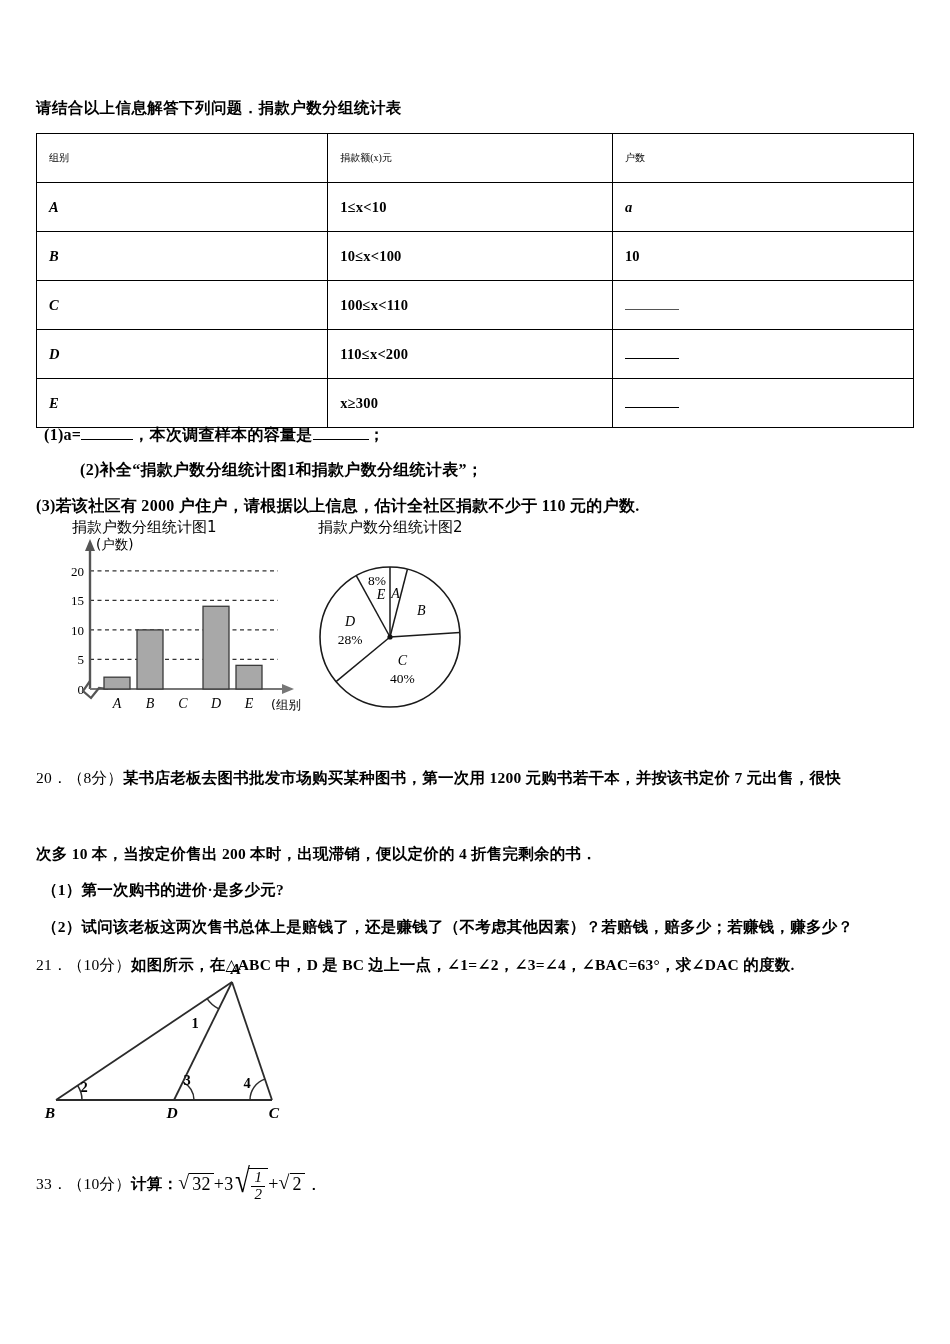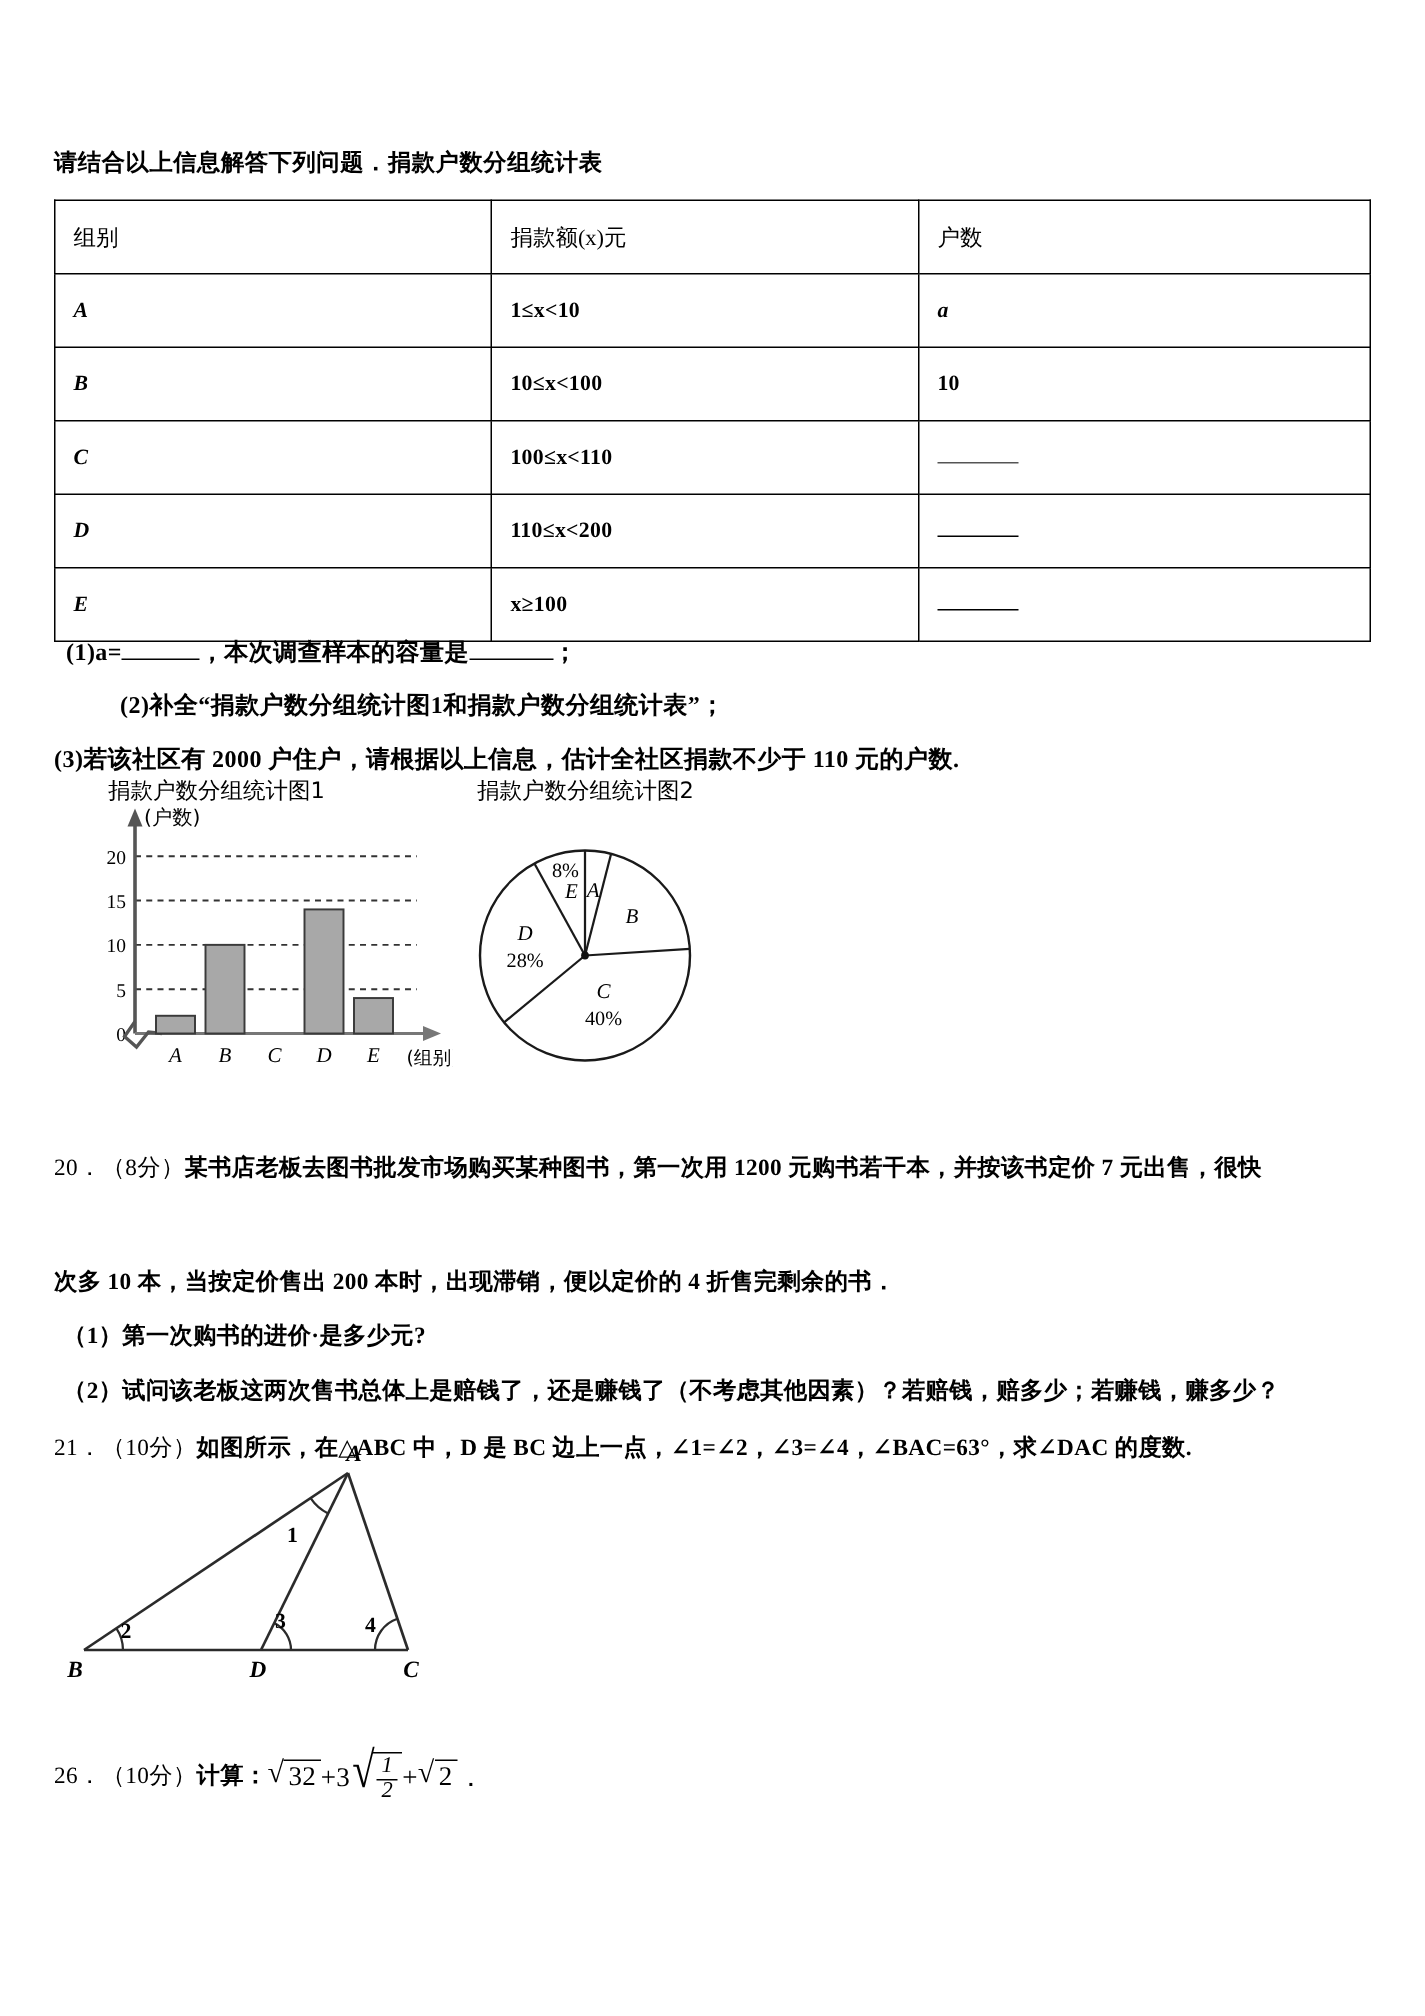"组别" .hdr td { font-size: 15px -> 10px }
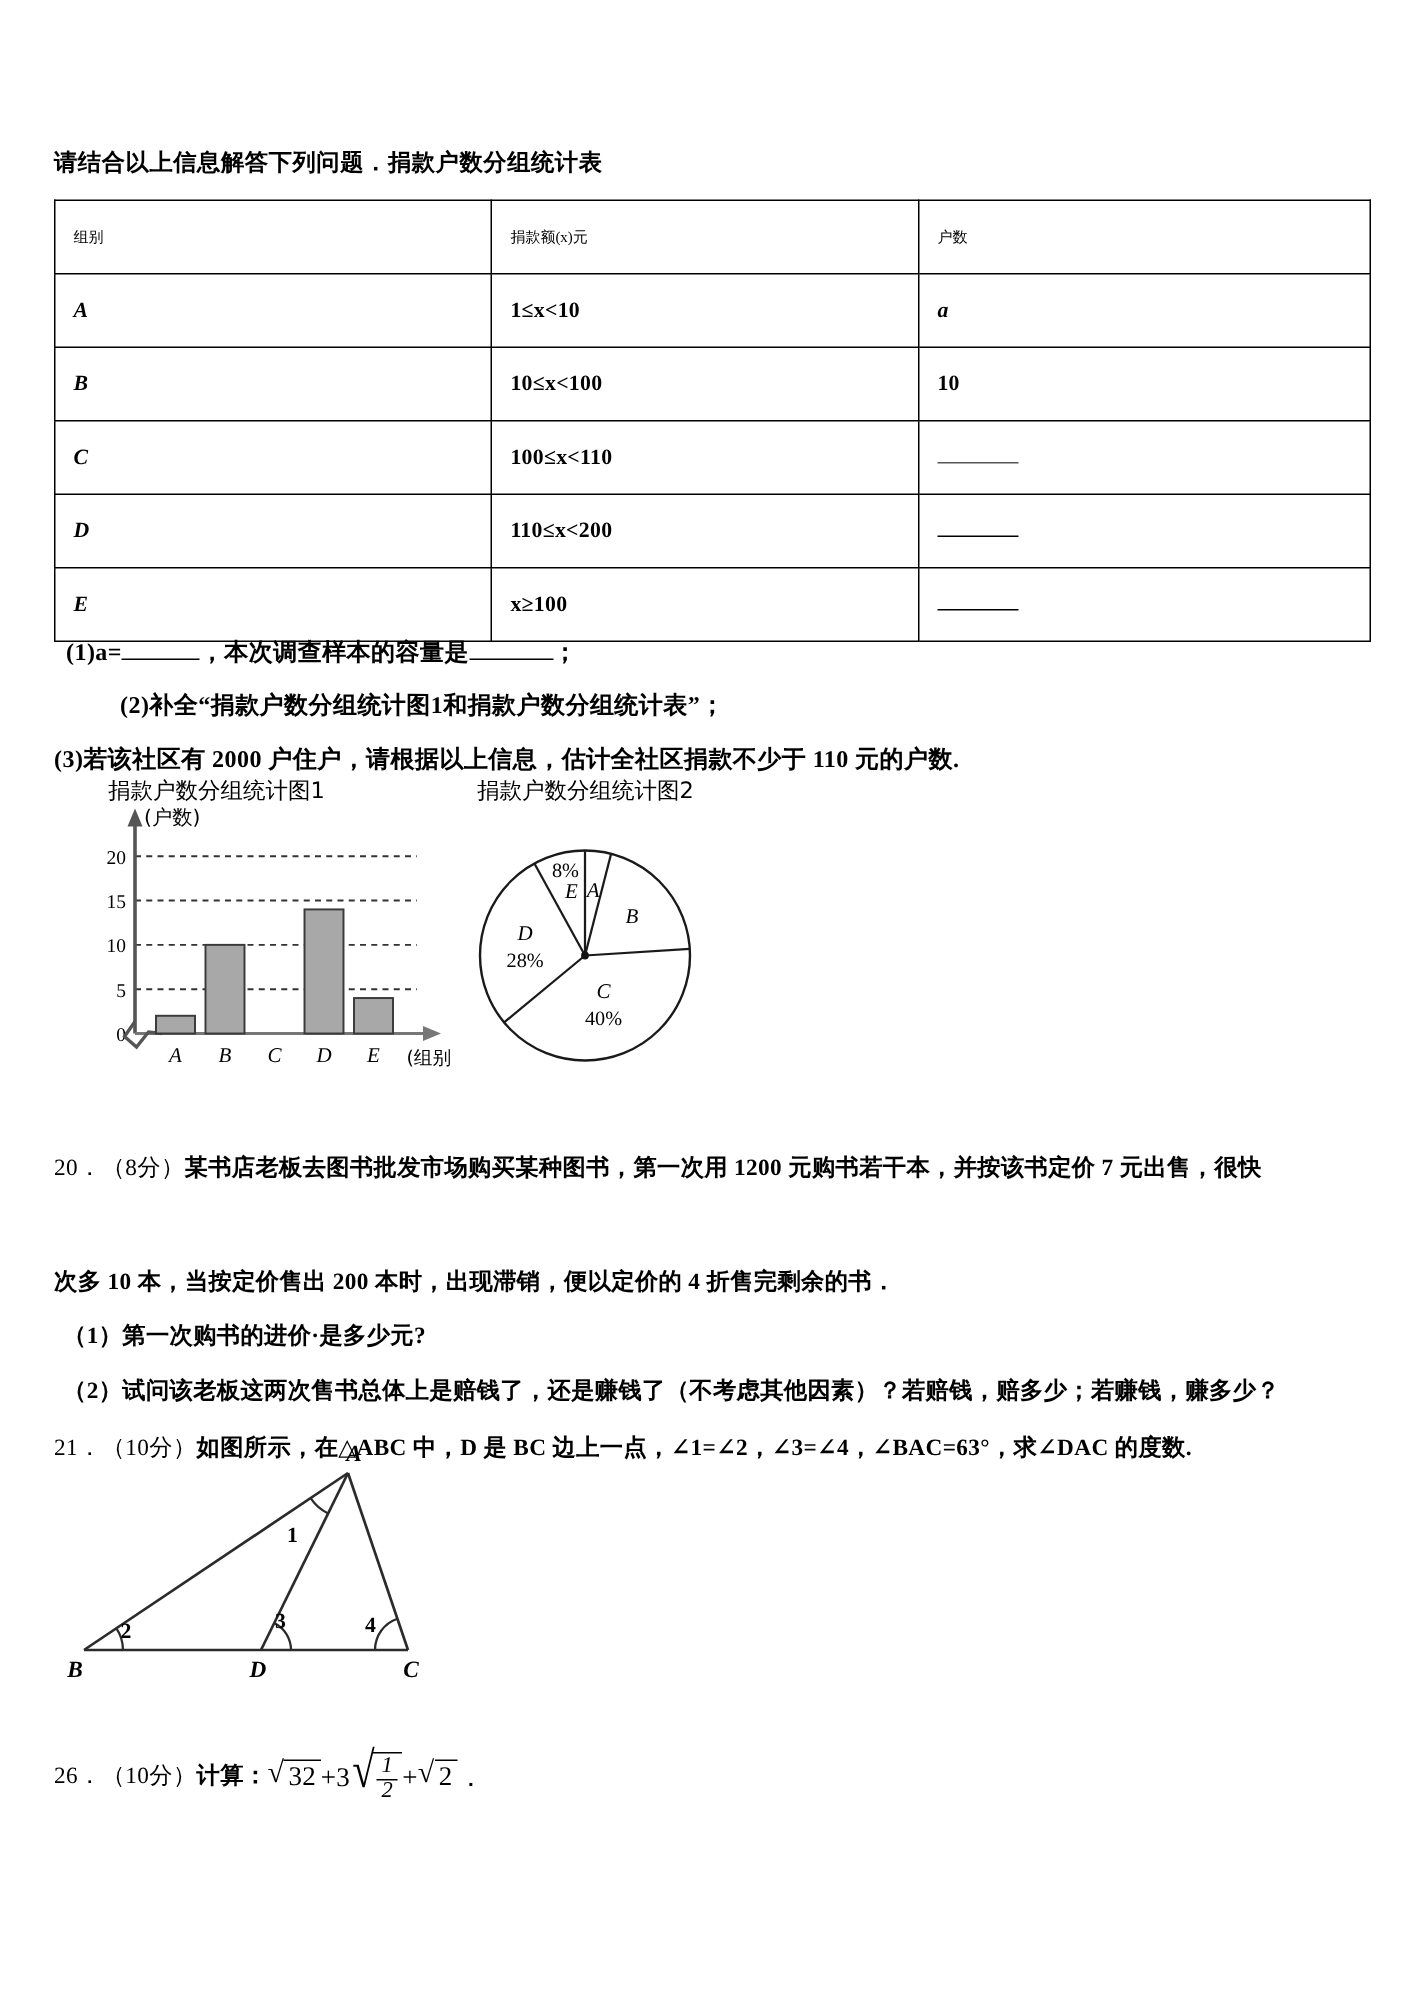"x≥100" td.c2 { text: 100 -> 300 }
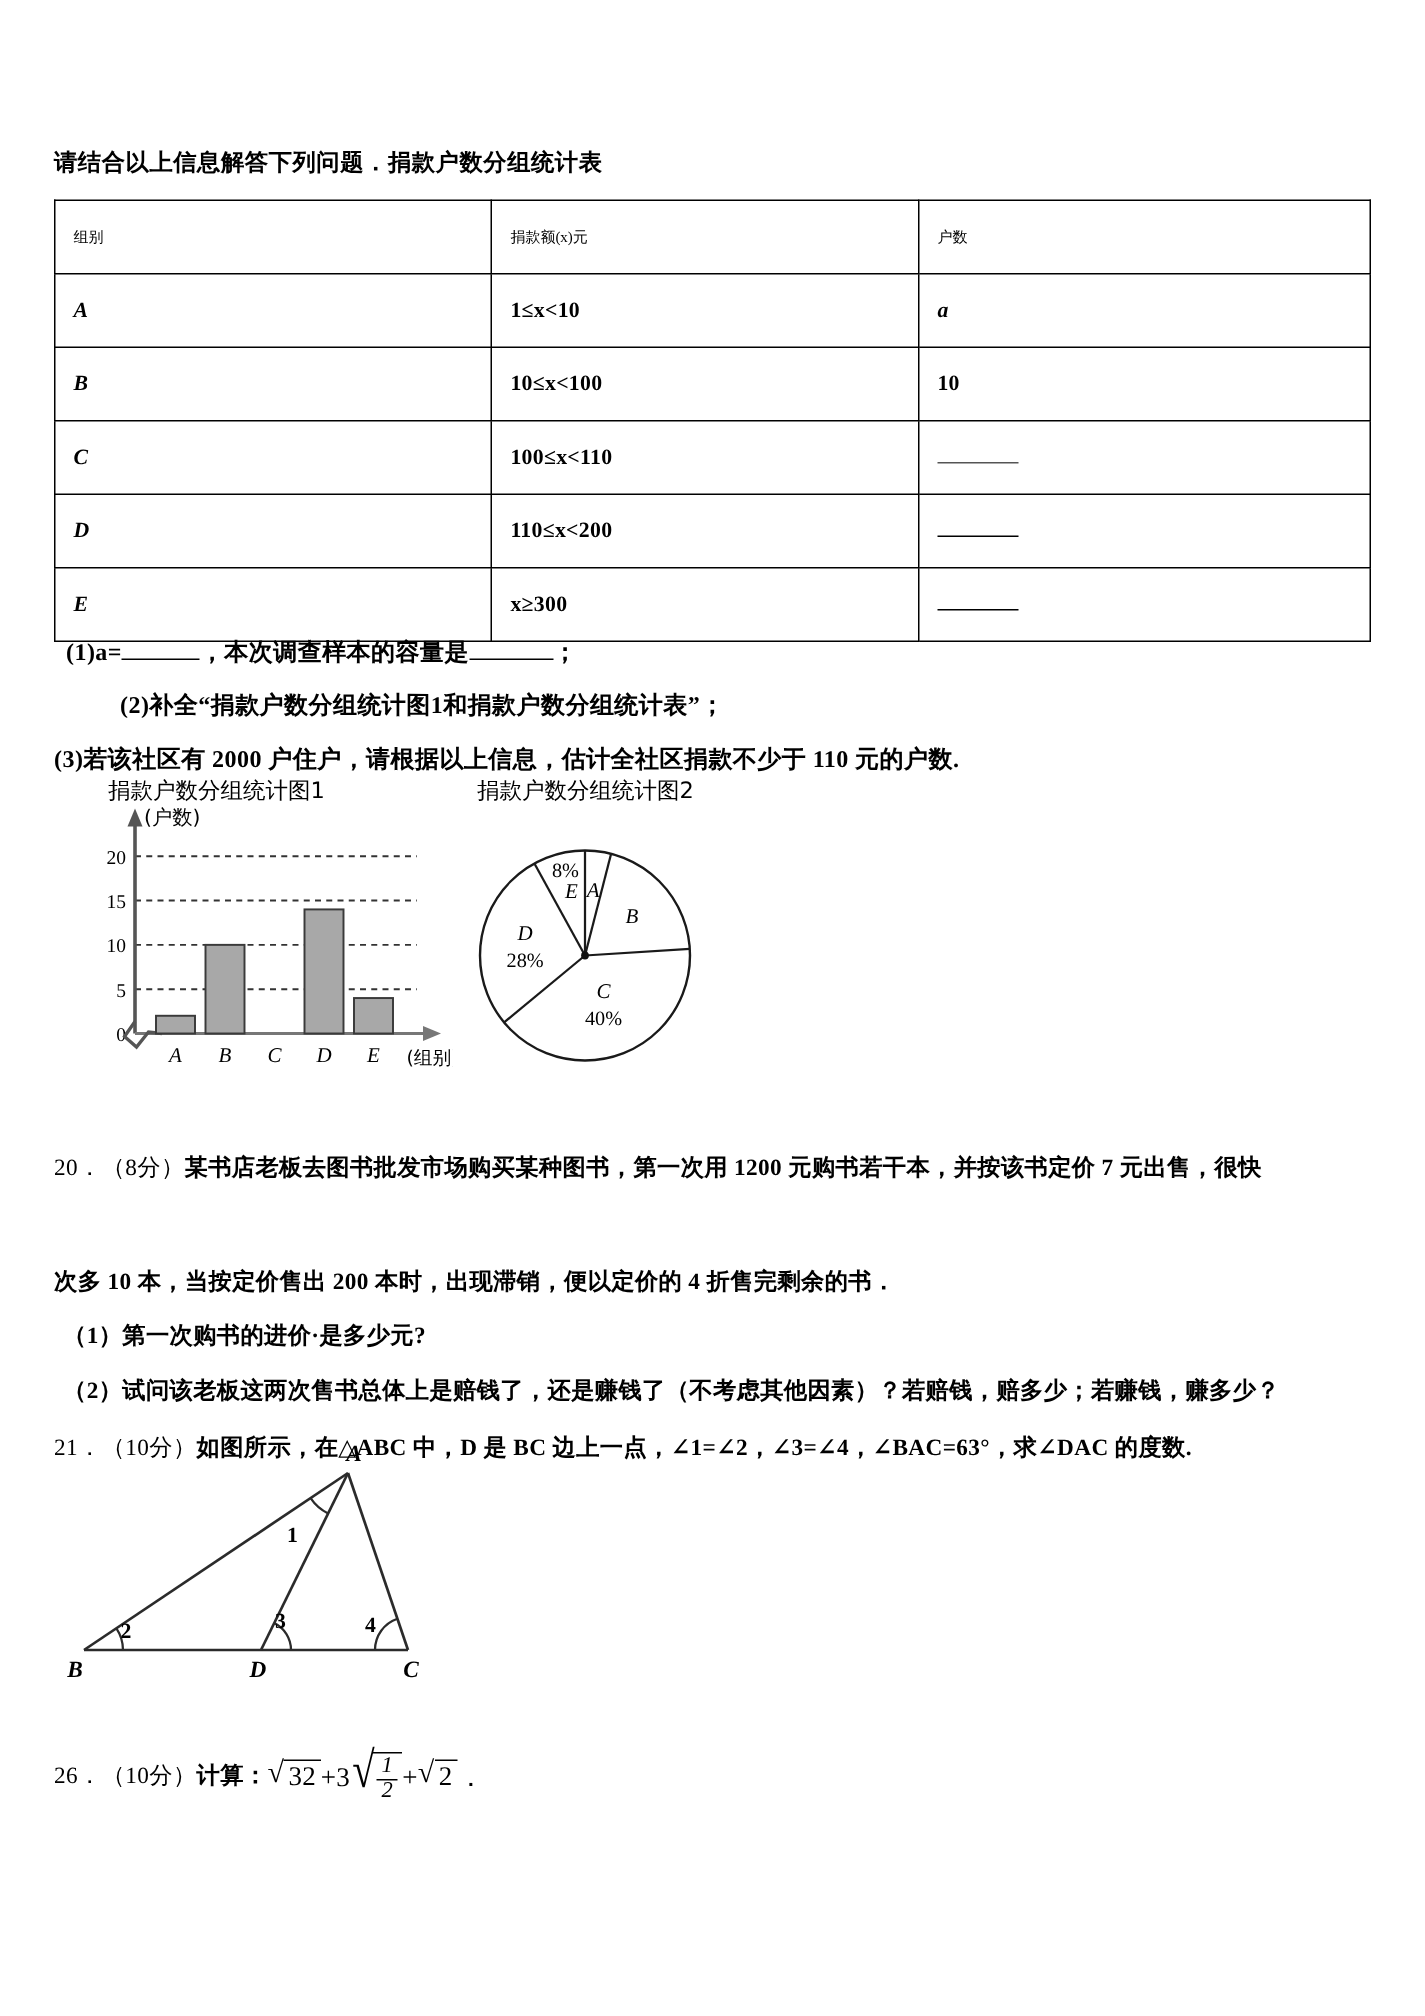"26．" span.num { text: 26 -> 33 }
